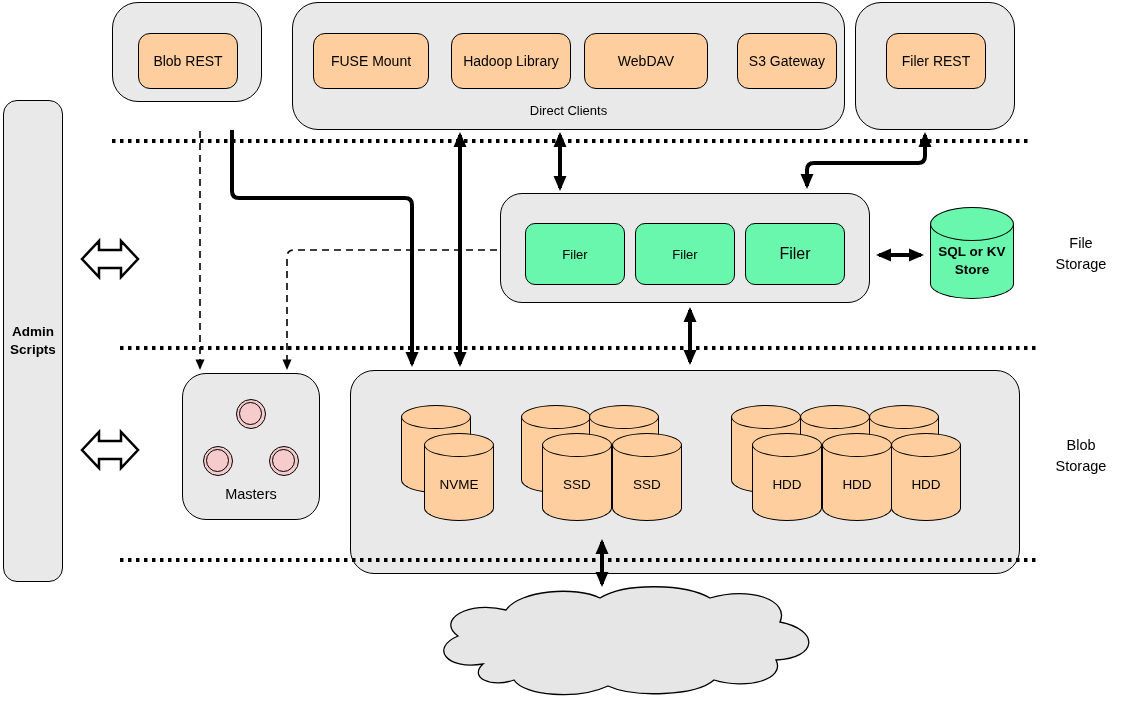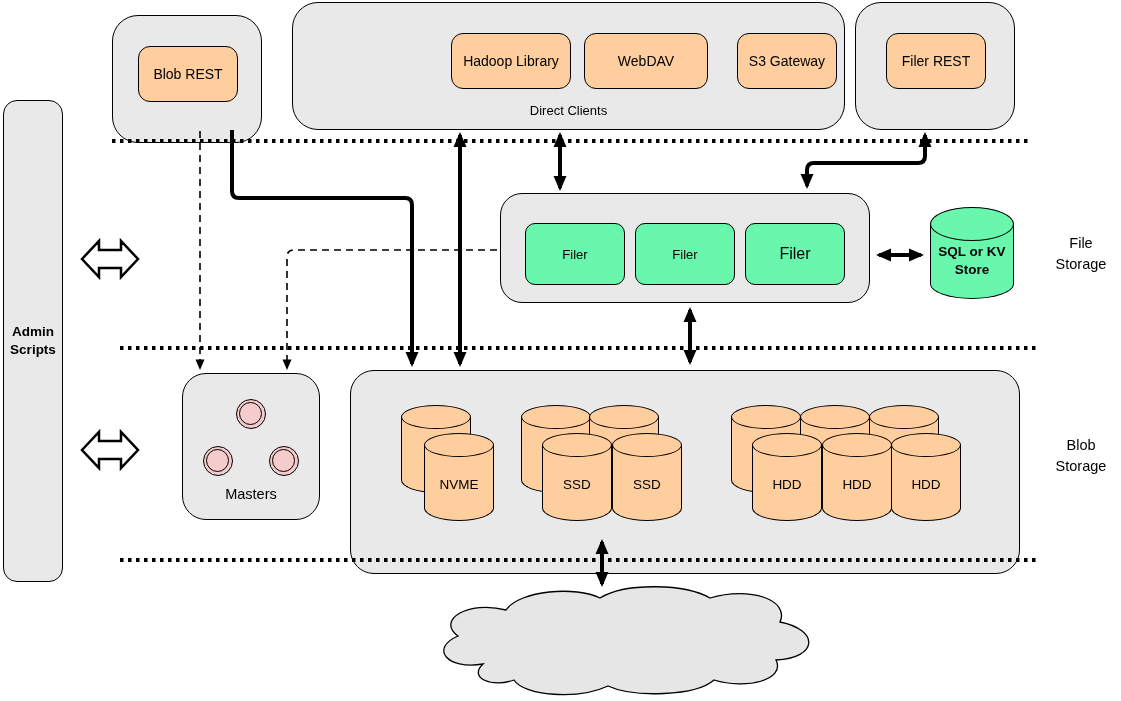"Blob REST" div.group { height: 128px -> 100px; top: 15px -> 2px }
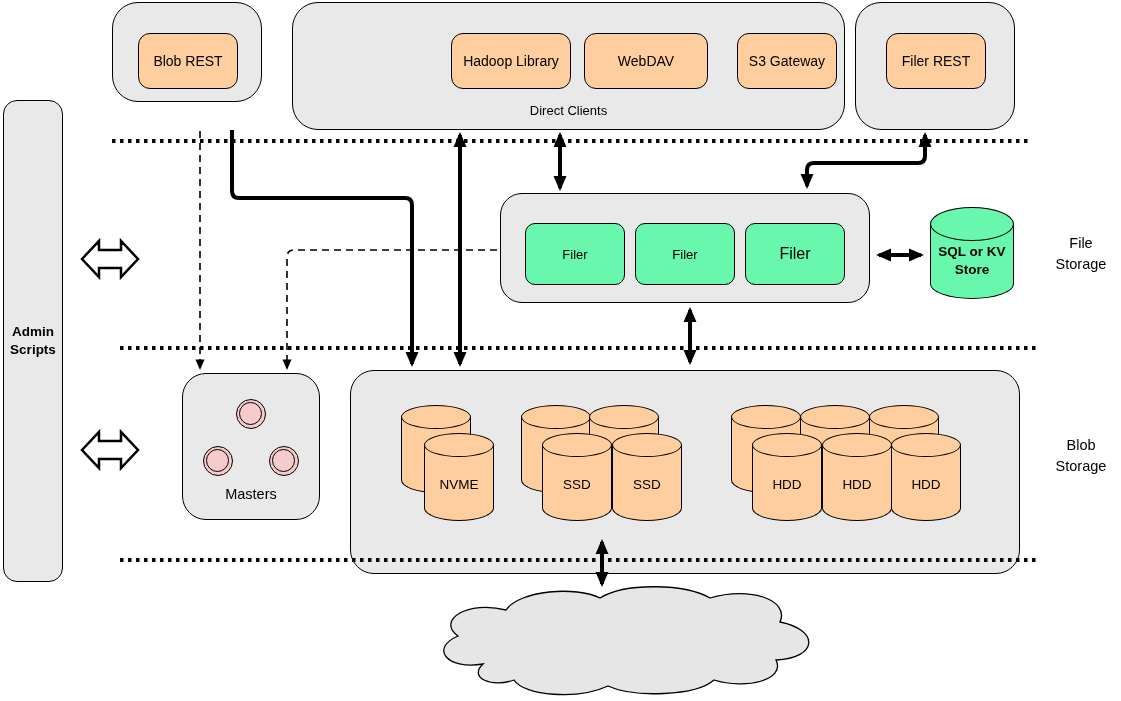"FUSE Mount" div.node { html: none -> <div> <span>FUSE Mount</span> </div> }
